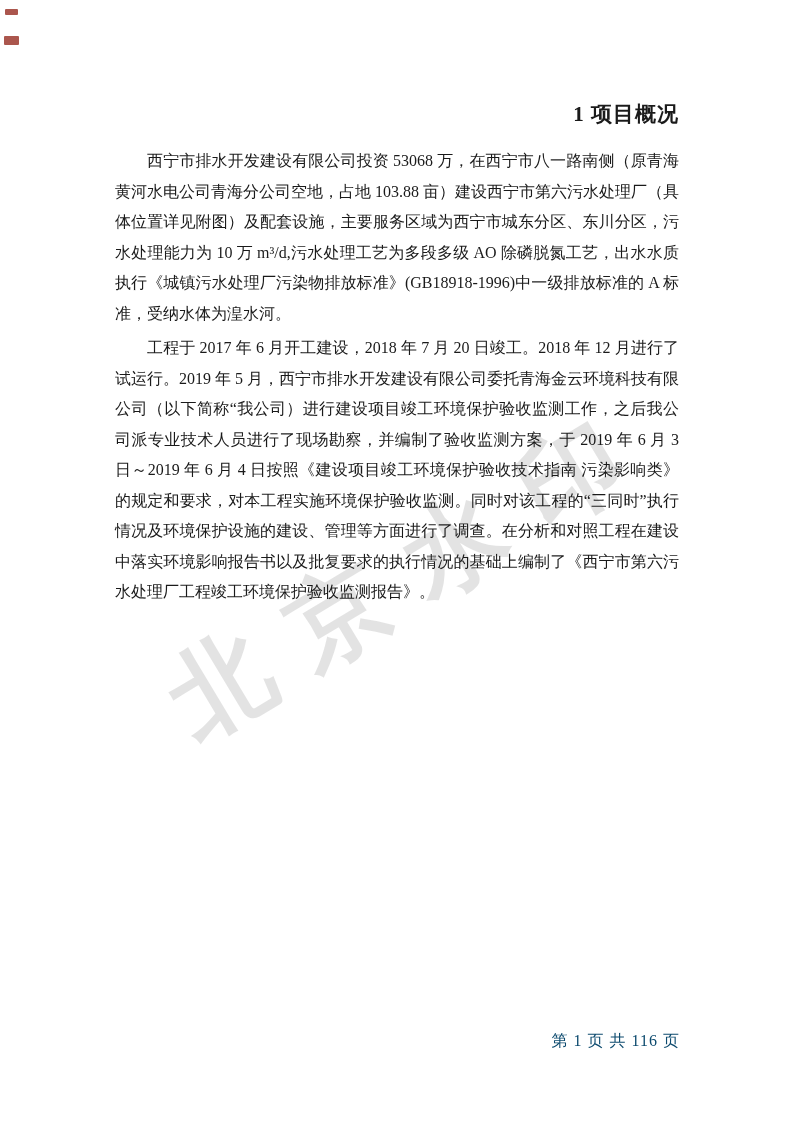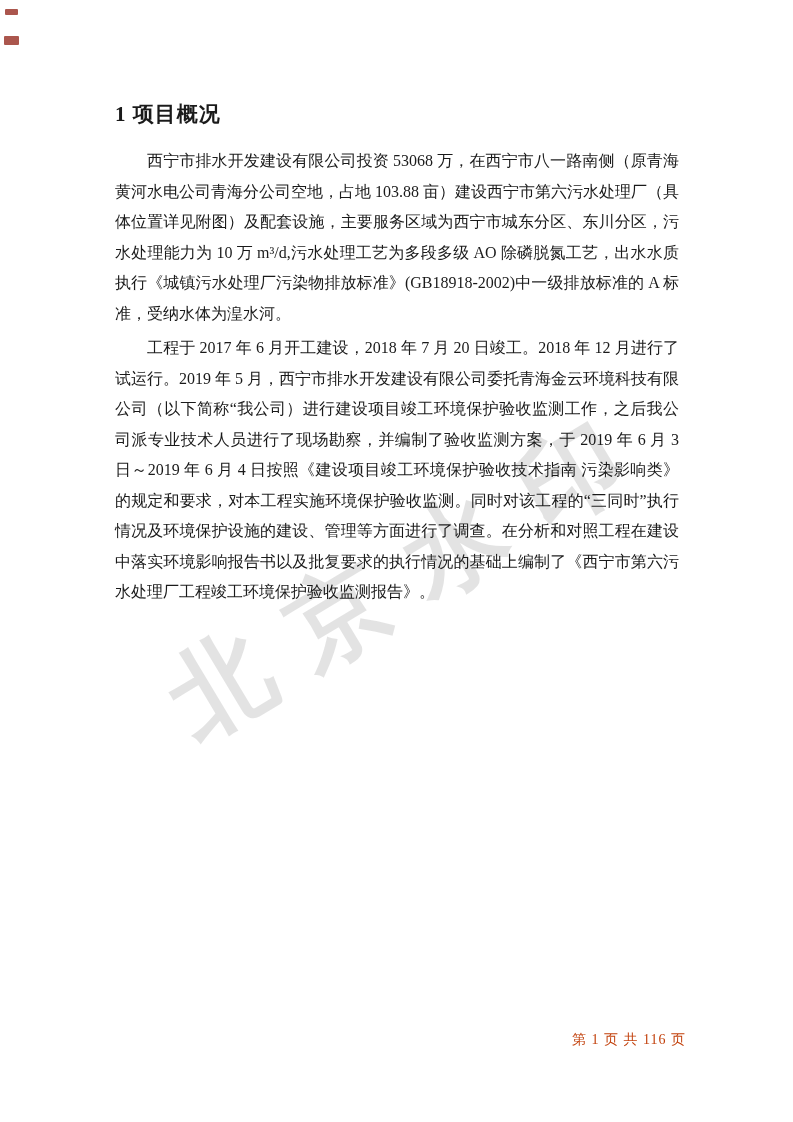"1 项目概况" .heading { text-align: none -> right }
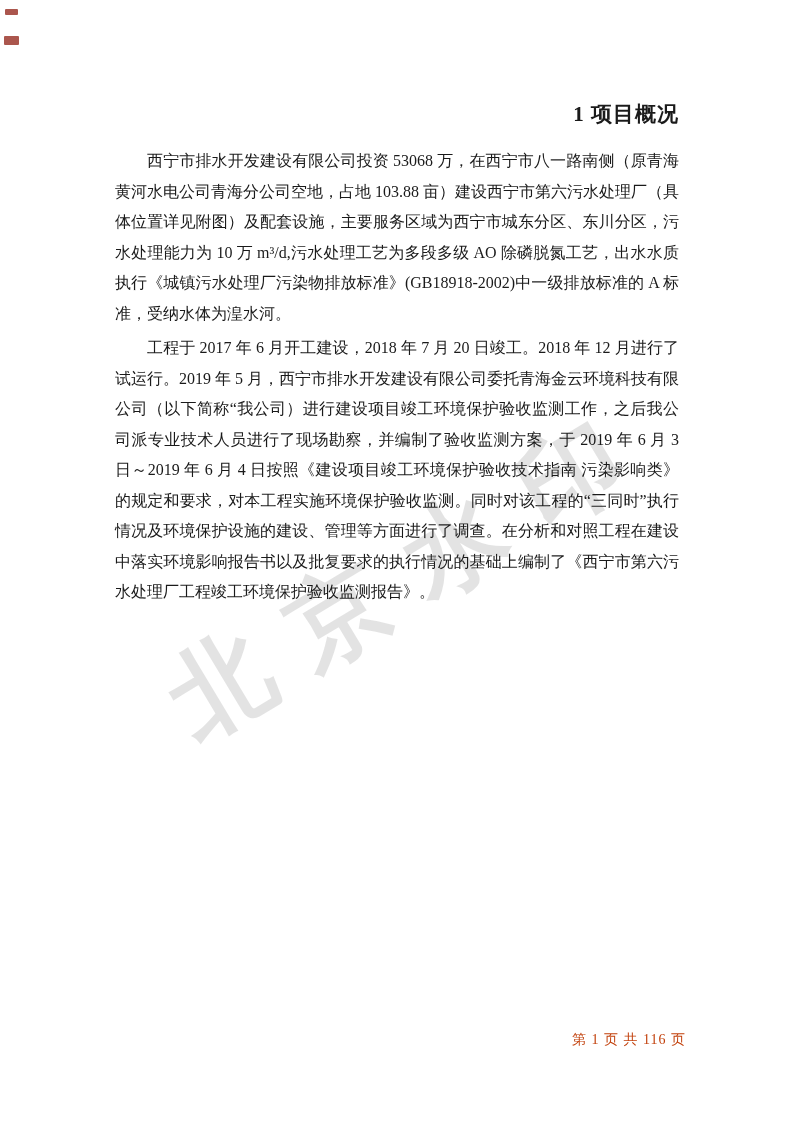"西宁市排水开发建设有限公司投资 53068" p.para { text: GB18918-2002 -> GB18918-1996 }
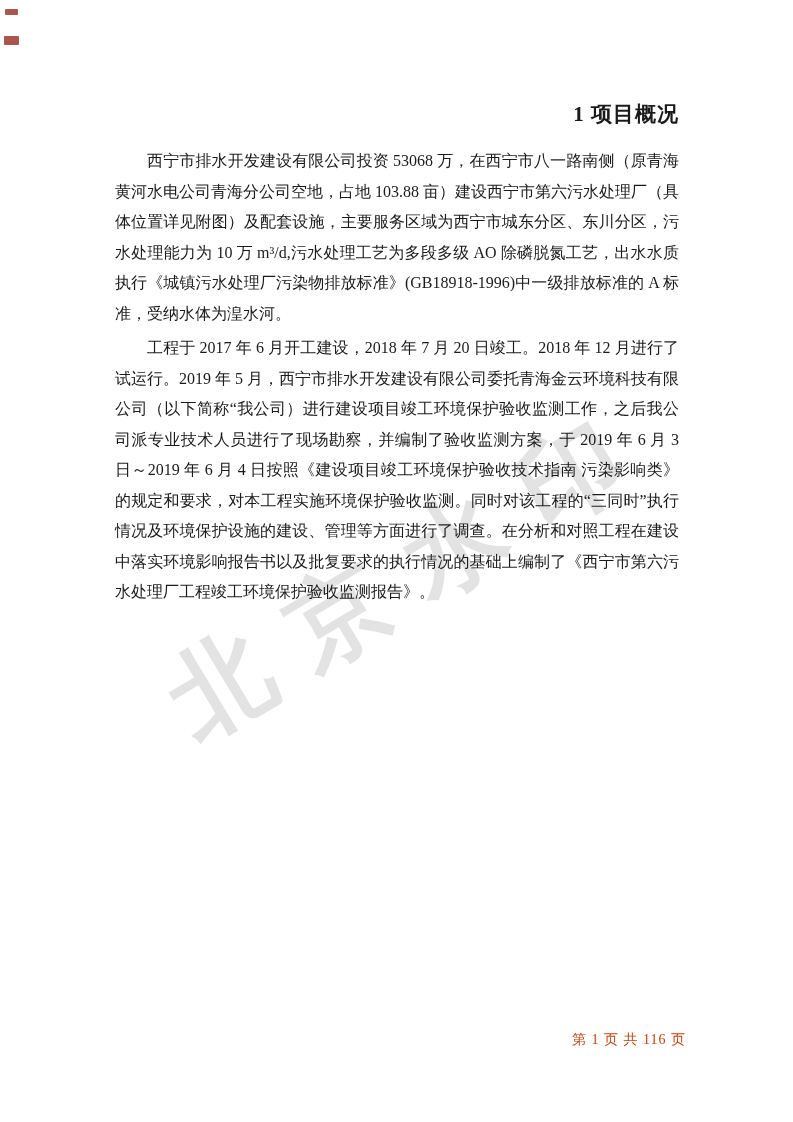"第 1 页 共 116" .footer { color: #c2410c -> #0c4a6e; font-size: 14px -> 16px; right: 107px -> 113px }
